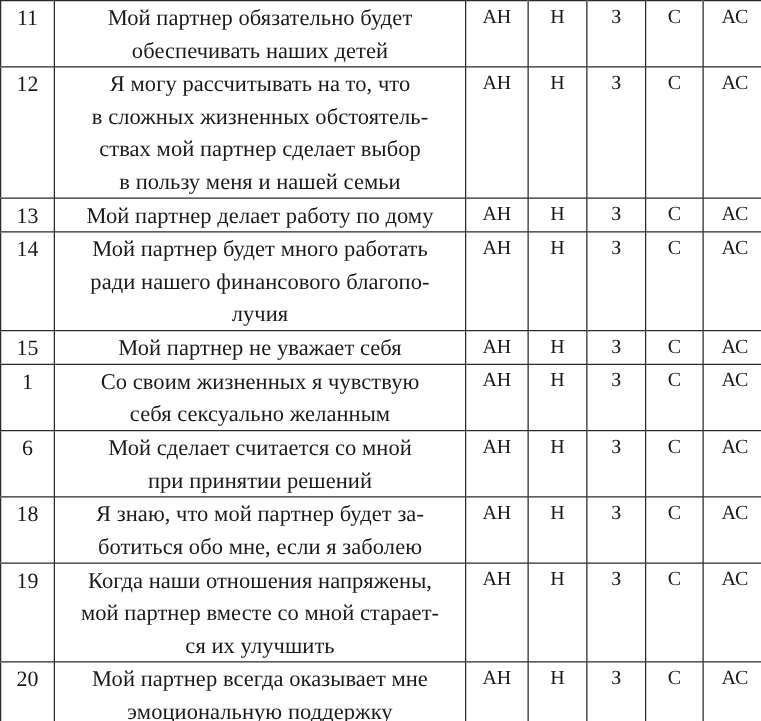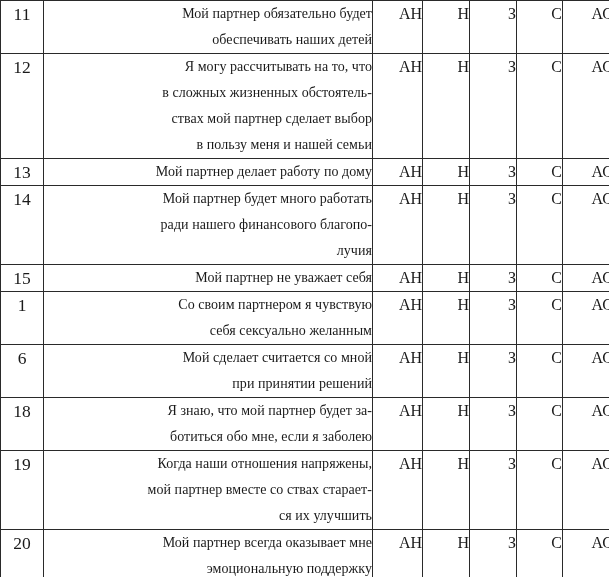"Мой партнер обязательно будет" td.stmt-cell { font-size: 14px -> 18px; text-align: right -> center }
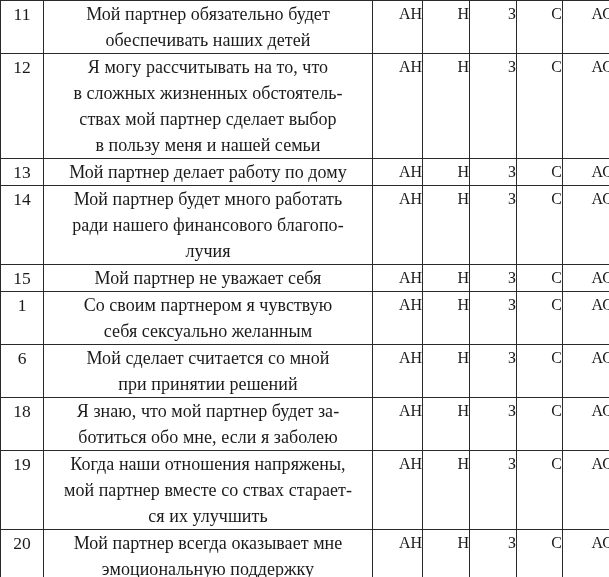"АН" td.opt-cell { text-align: right -> center }
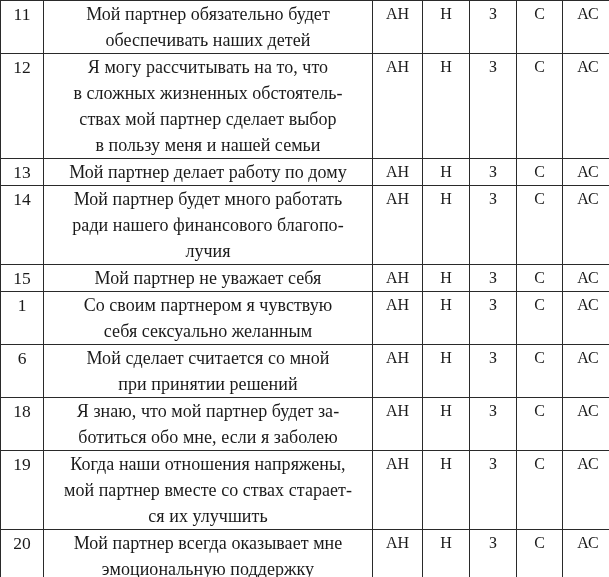"Со своим партнером я чувствую" td.stmt-cell { text: партнером -> жизненных }
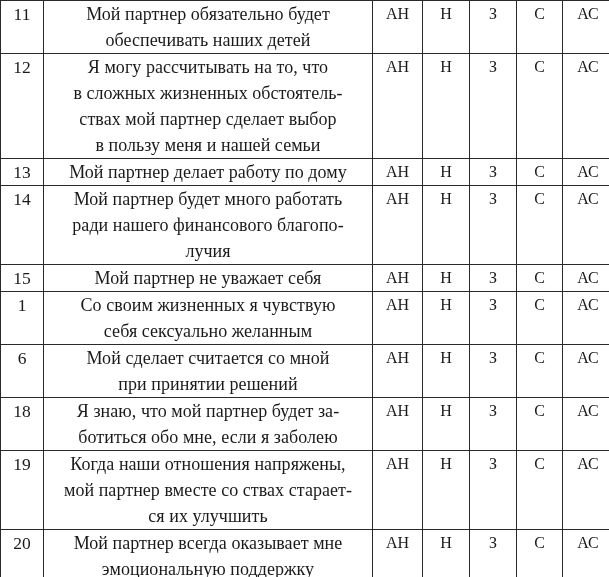"Когда наши отношения напряжены," td.stmt-cell { text: ствах -> мной }
